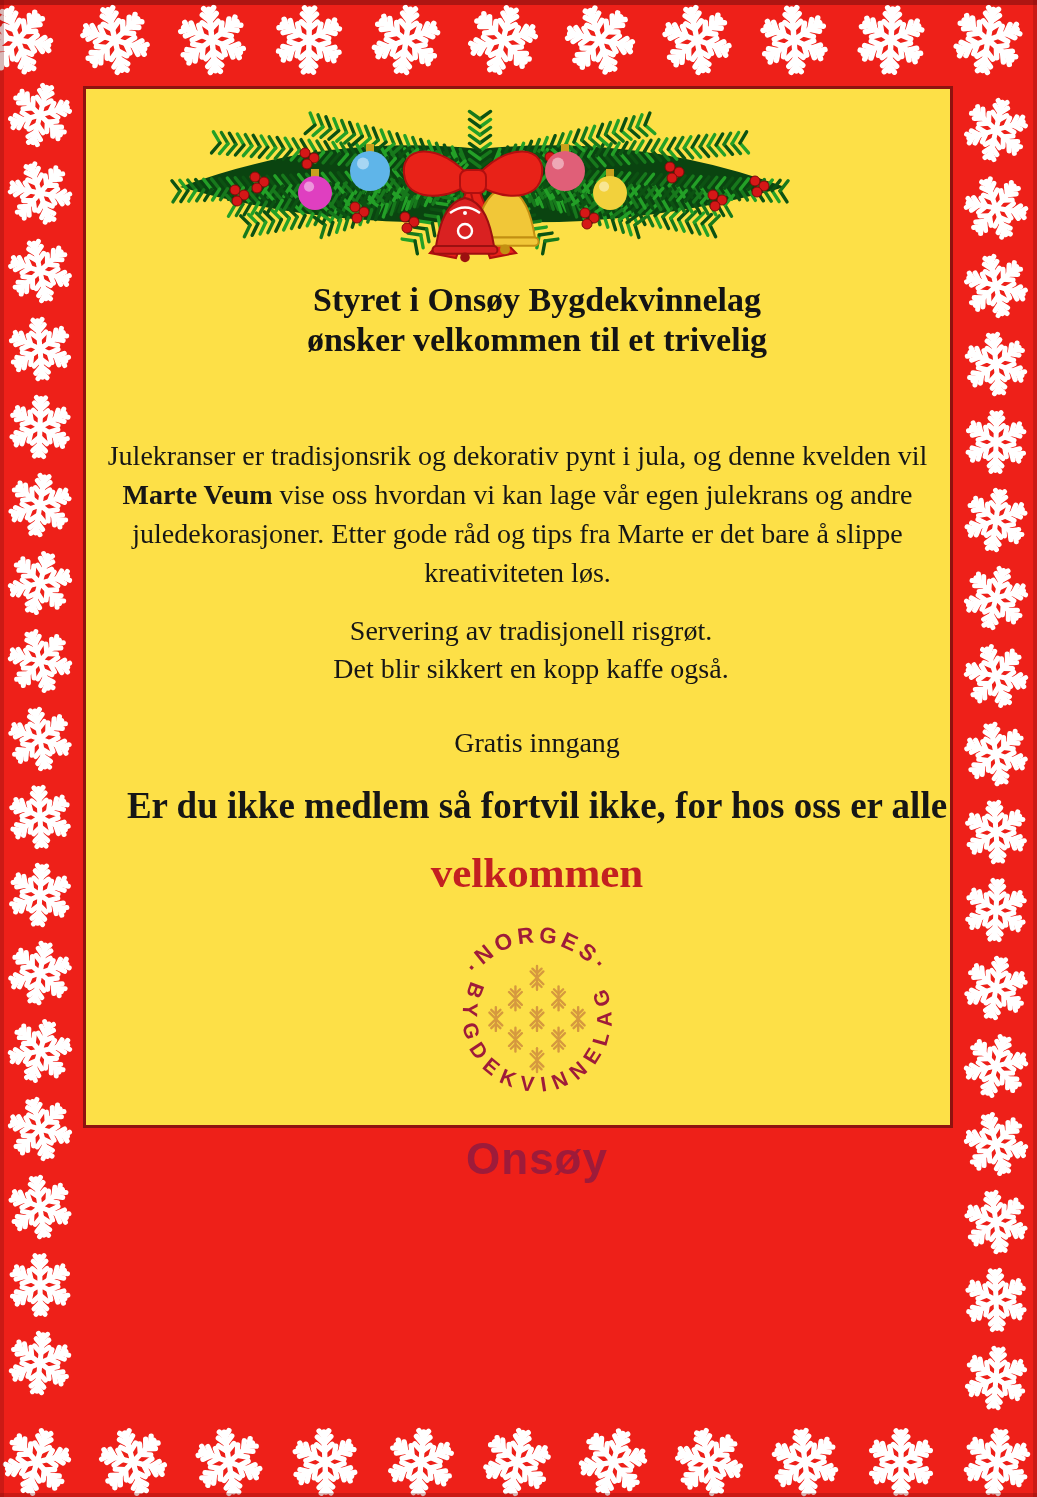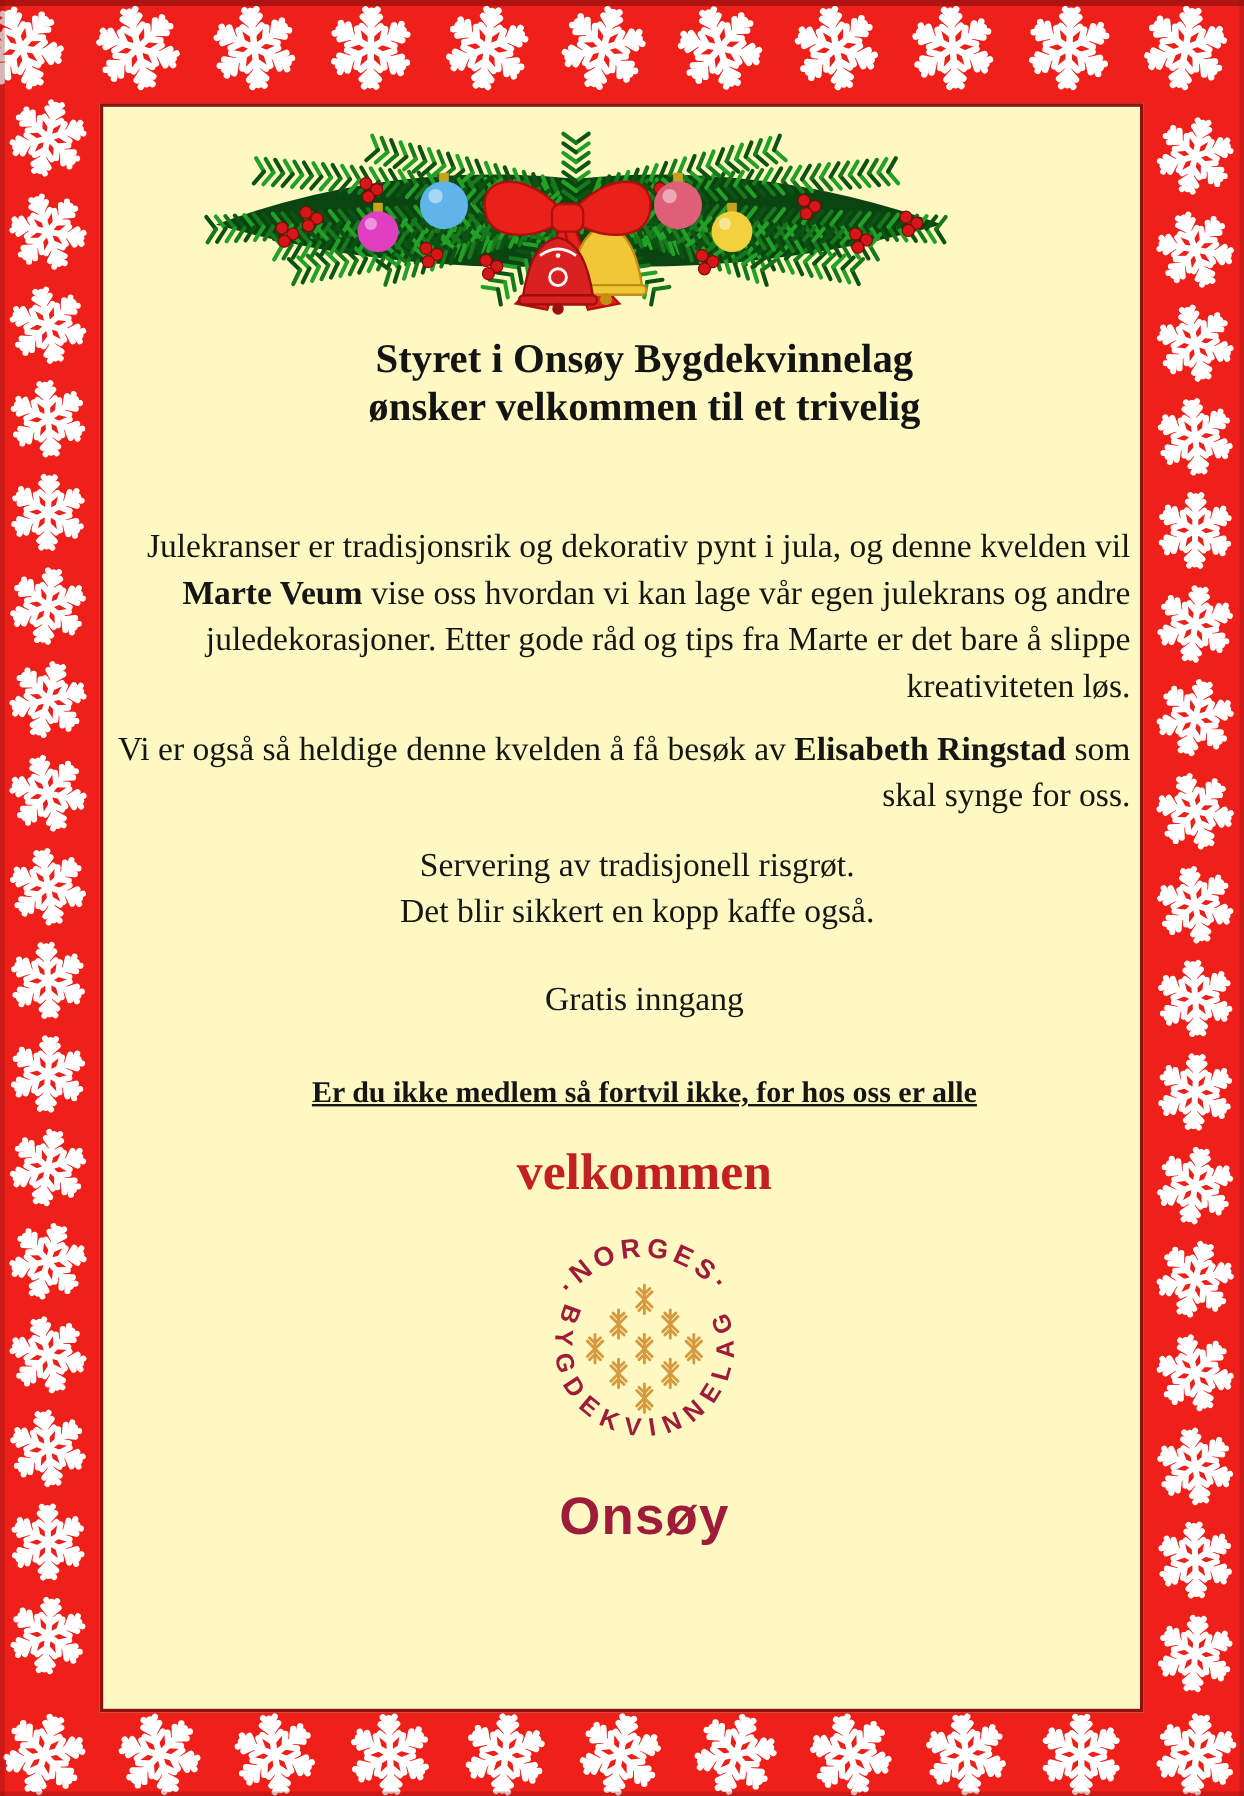"Styret i Onsøy Bygdekvinnelag" .frame { background: #fef9c3 -> #fde047; height: 1341px -> 1042px }
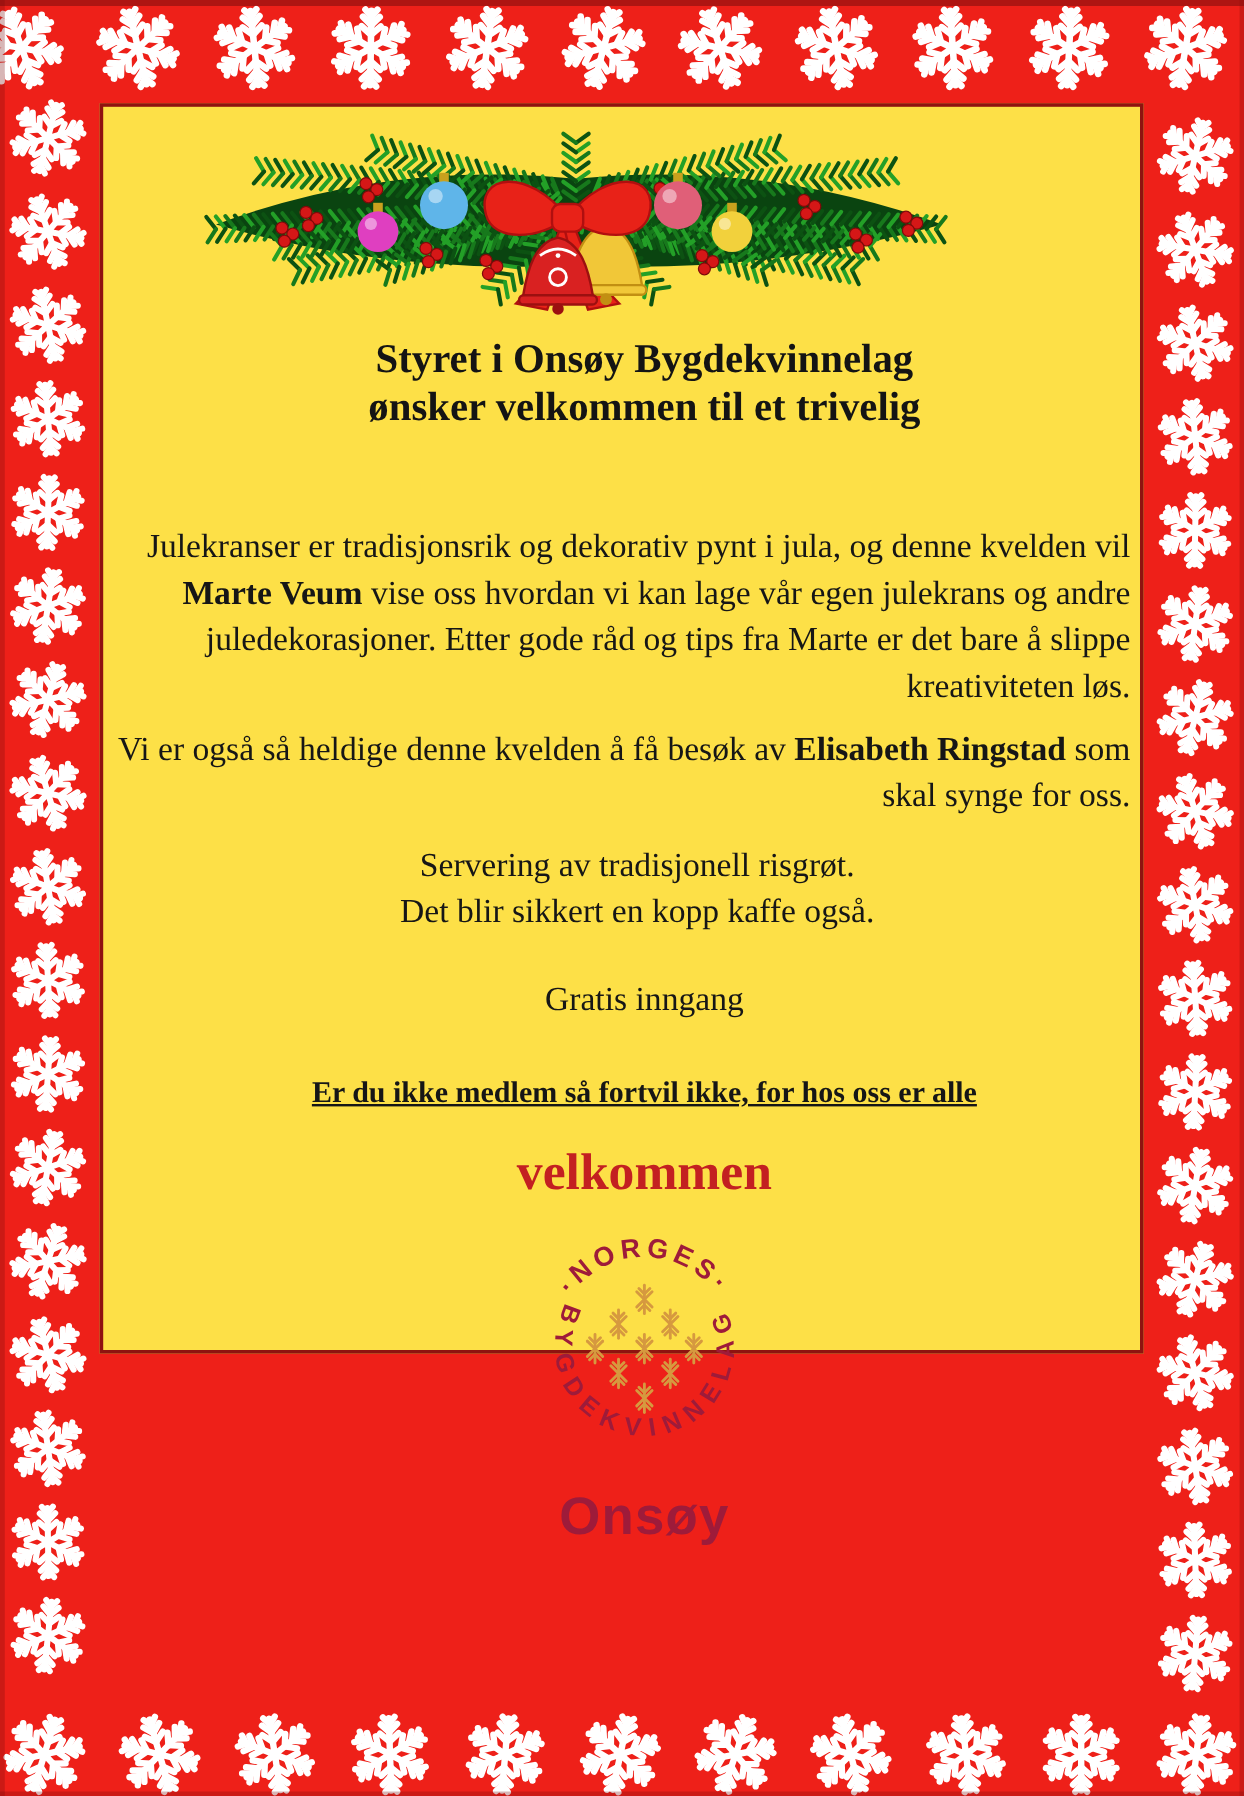"Julekranser er tradisjonsrik og" .para { text-align: right -> center }
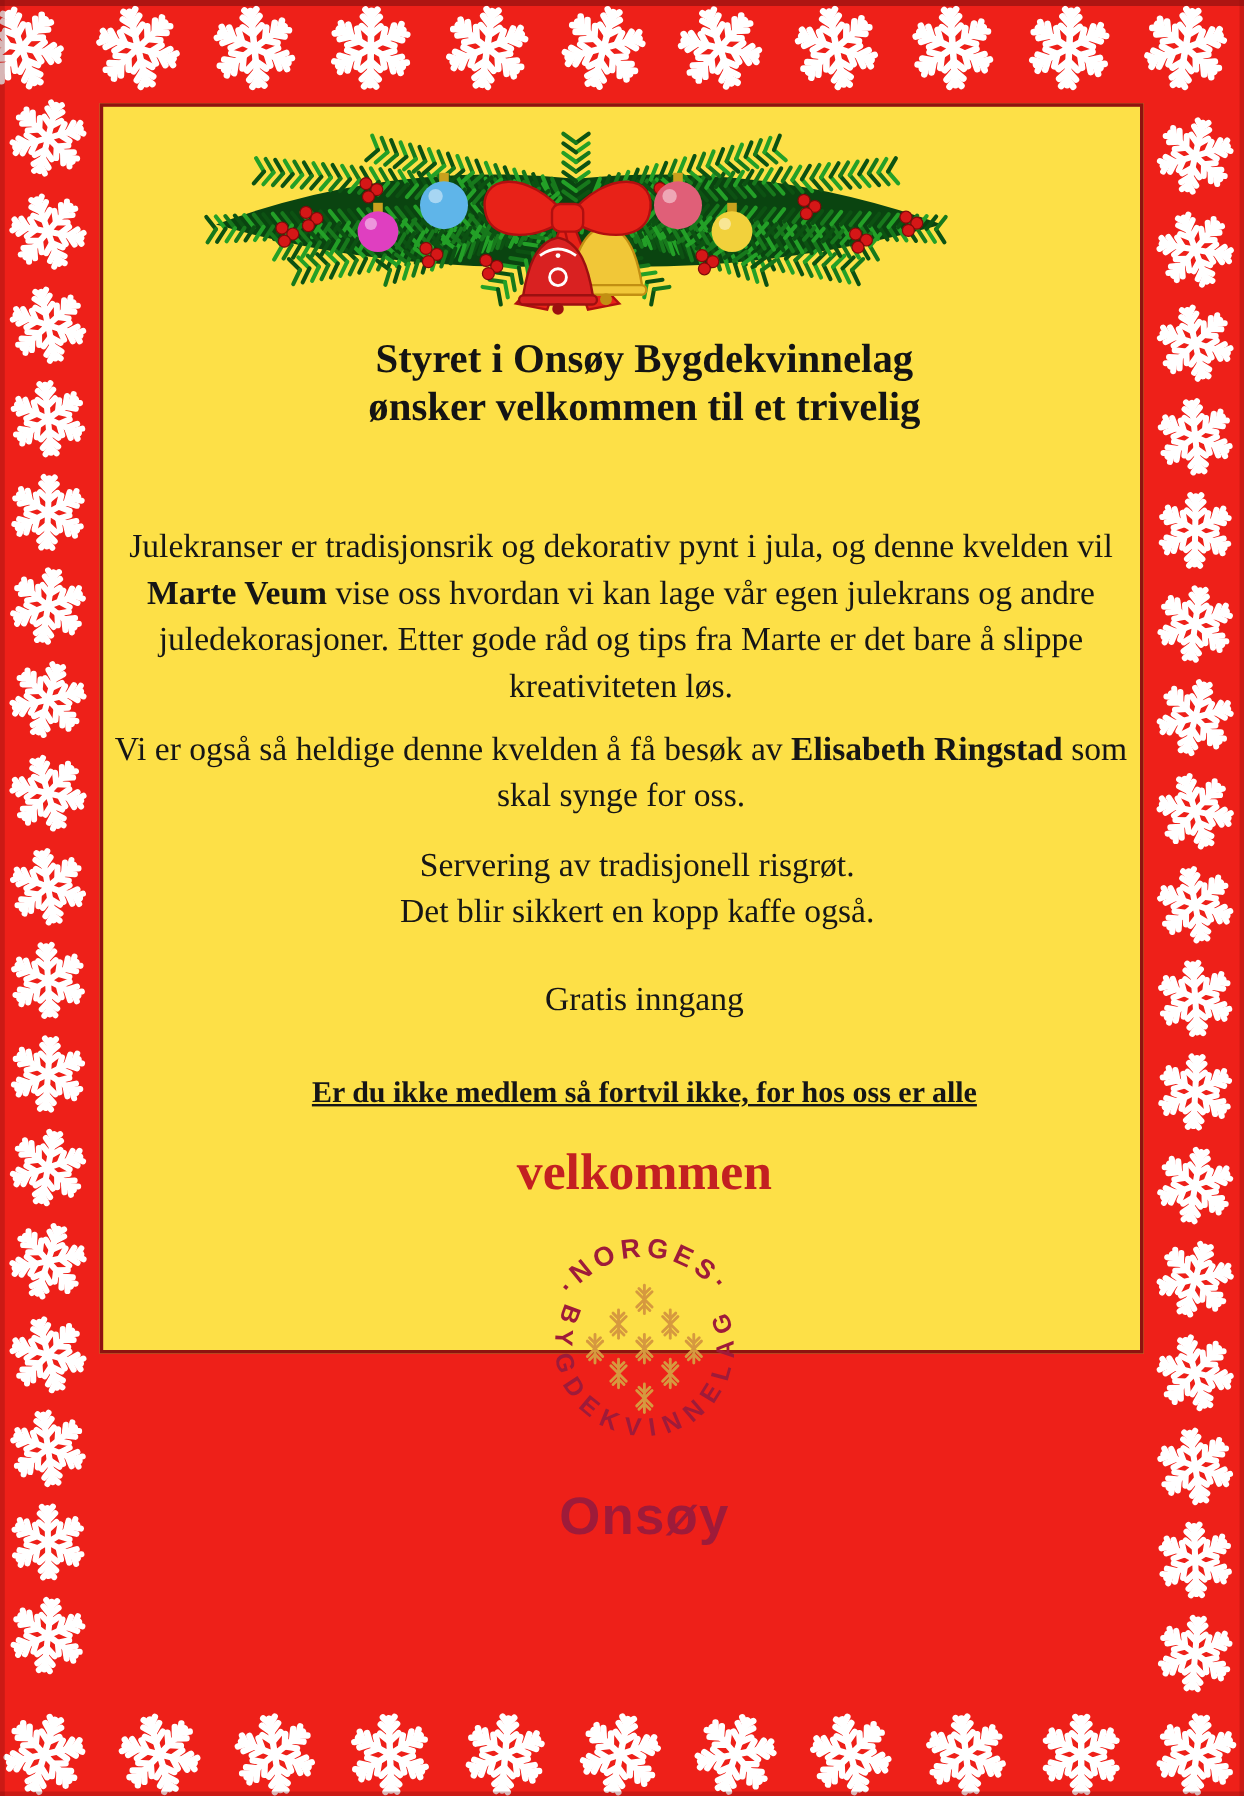"Vi er også så heldige" div.para { html: <div><span>Vi er også så heldige denne kvelden å få besøk av </span><b>Elisabeth Ringstad</b><span> som skal synge for oss.</span></div> -> none }
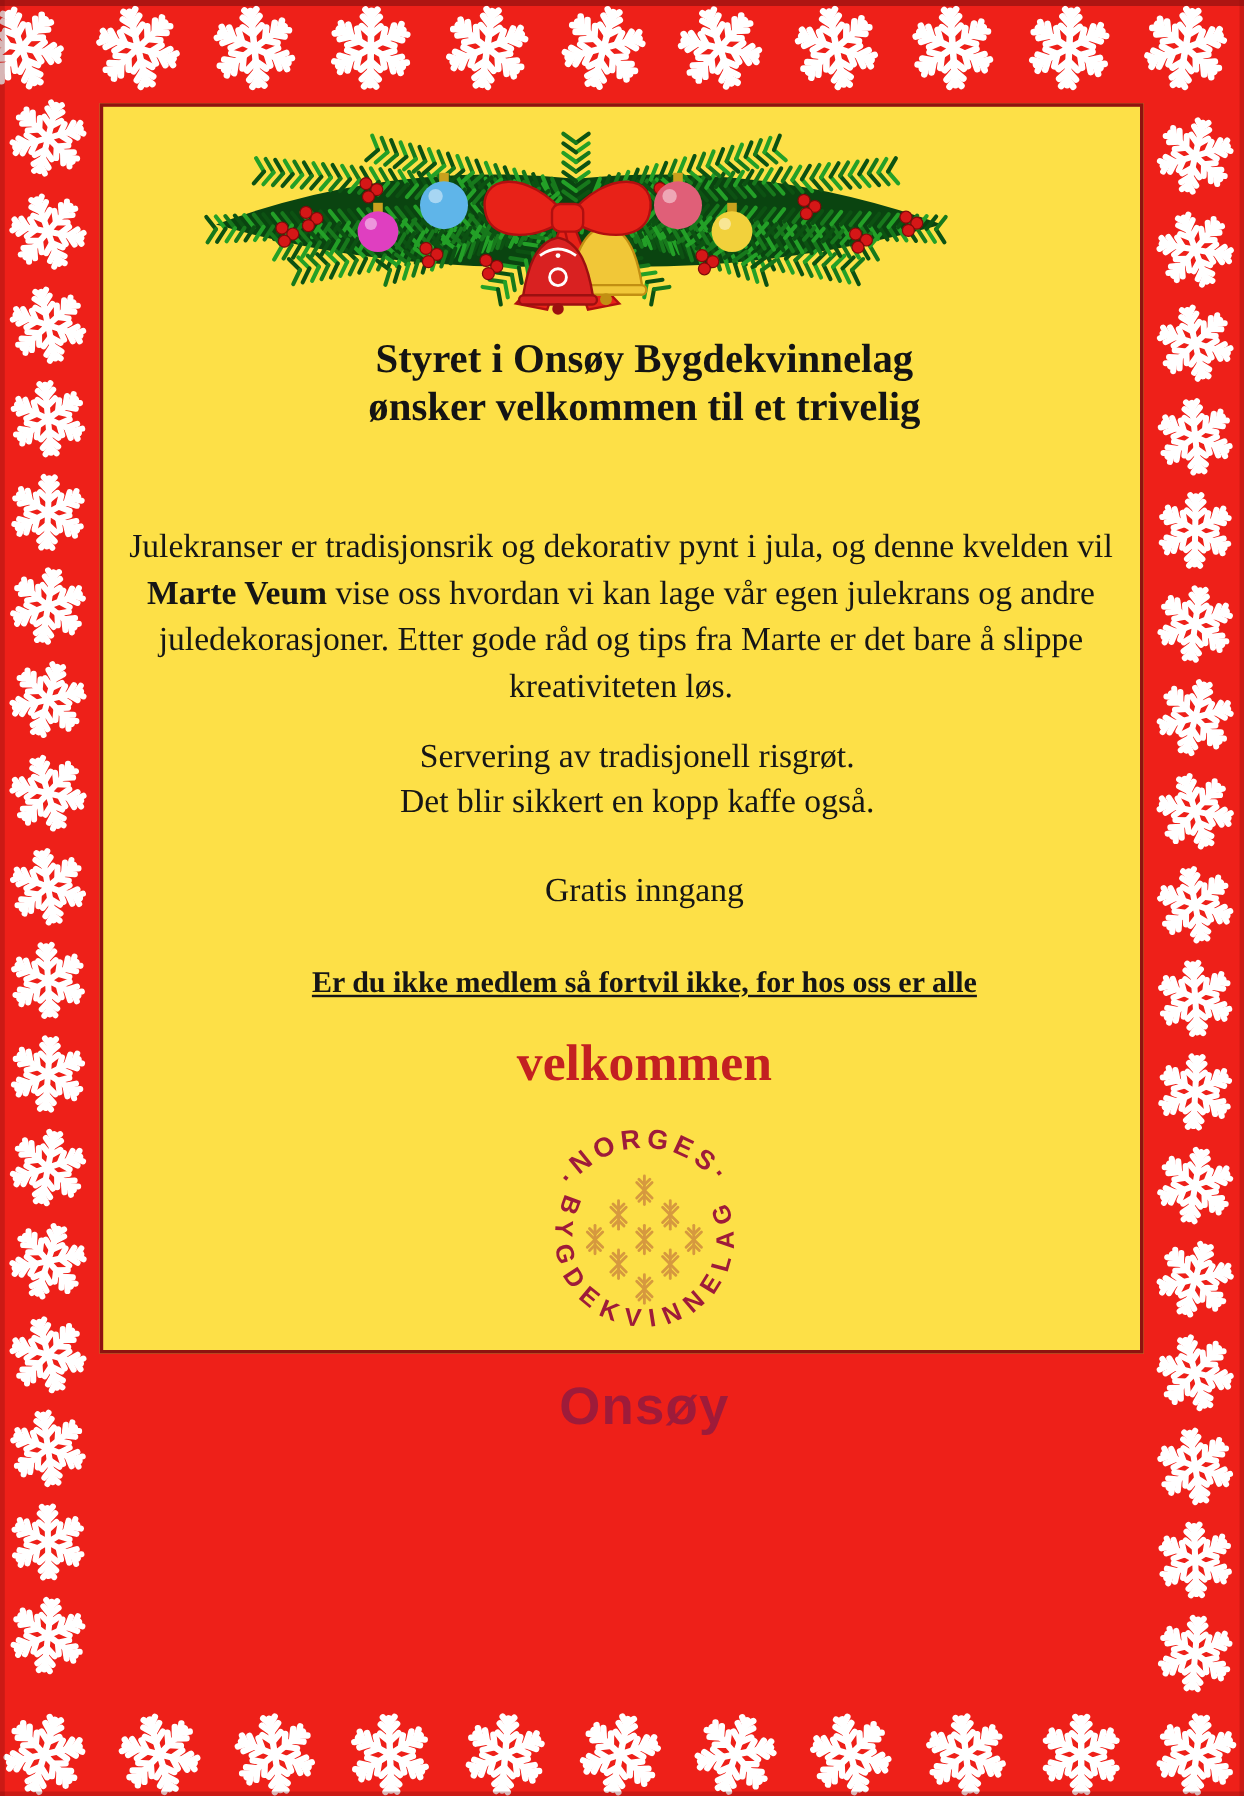"Er du ikke medlem så" .membership { font-size: 25px -> 37px; margin-top: 40px -> 26px; text-decoration: underline -> none }
